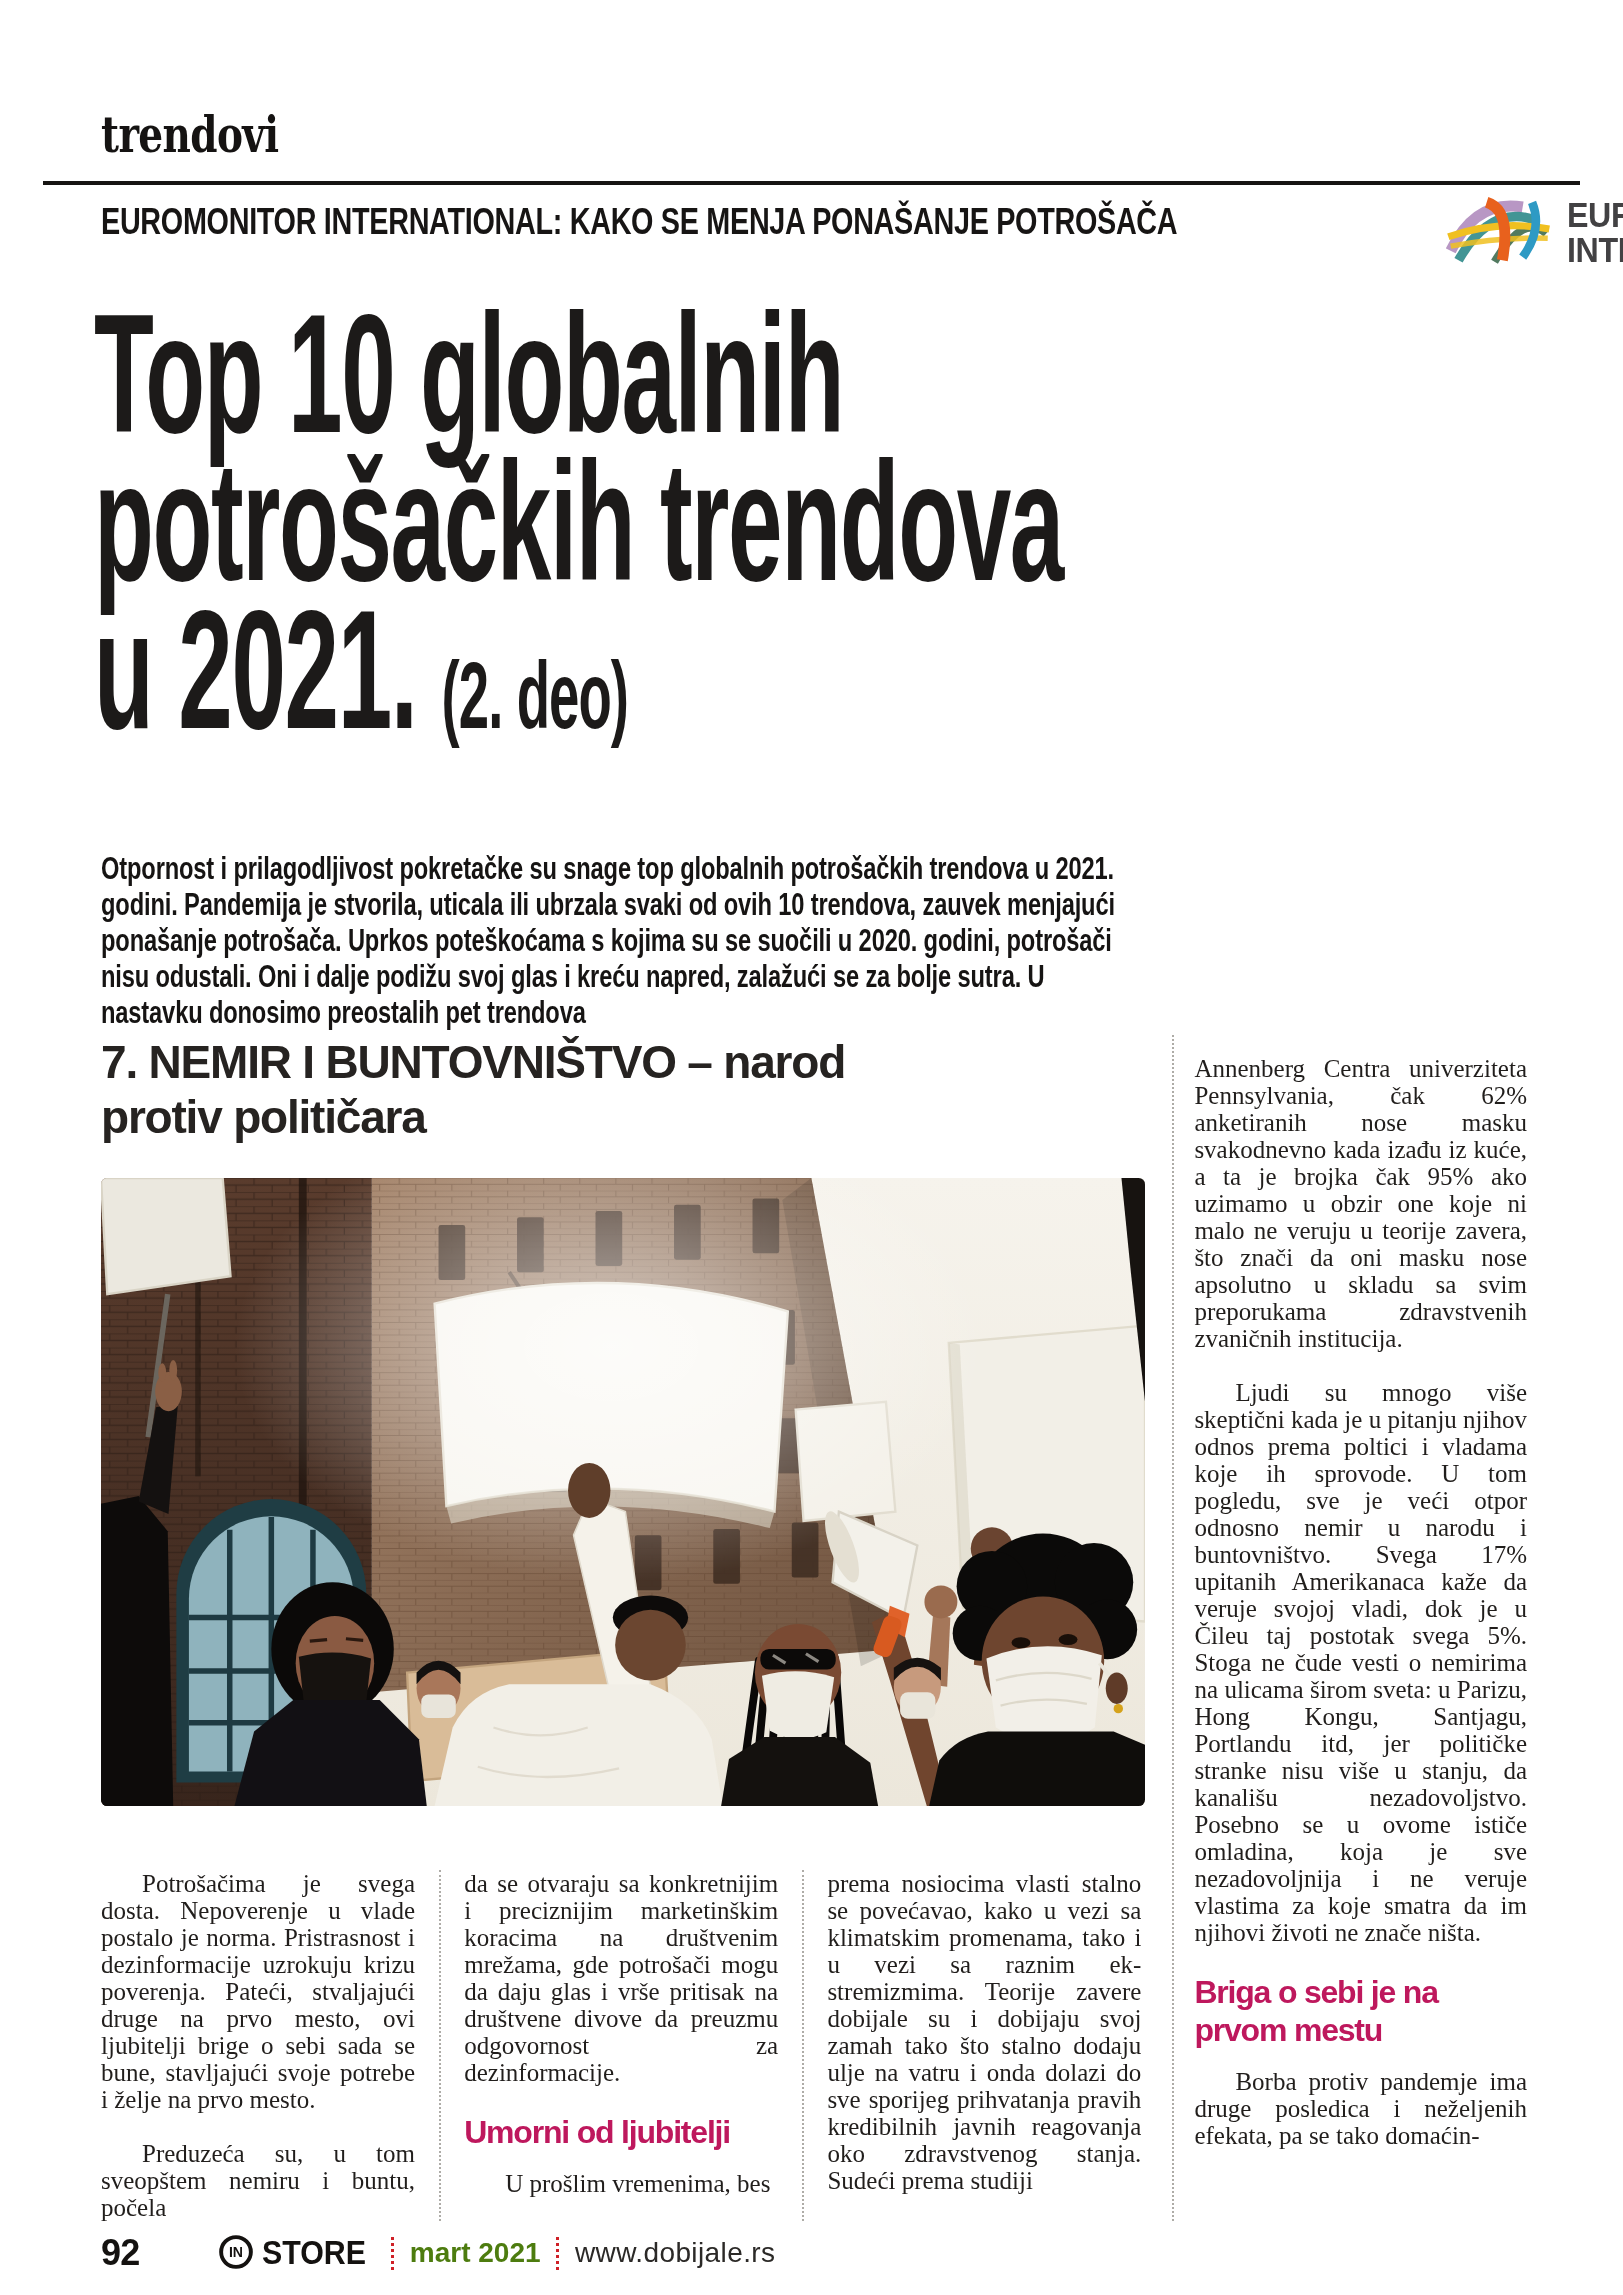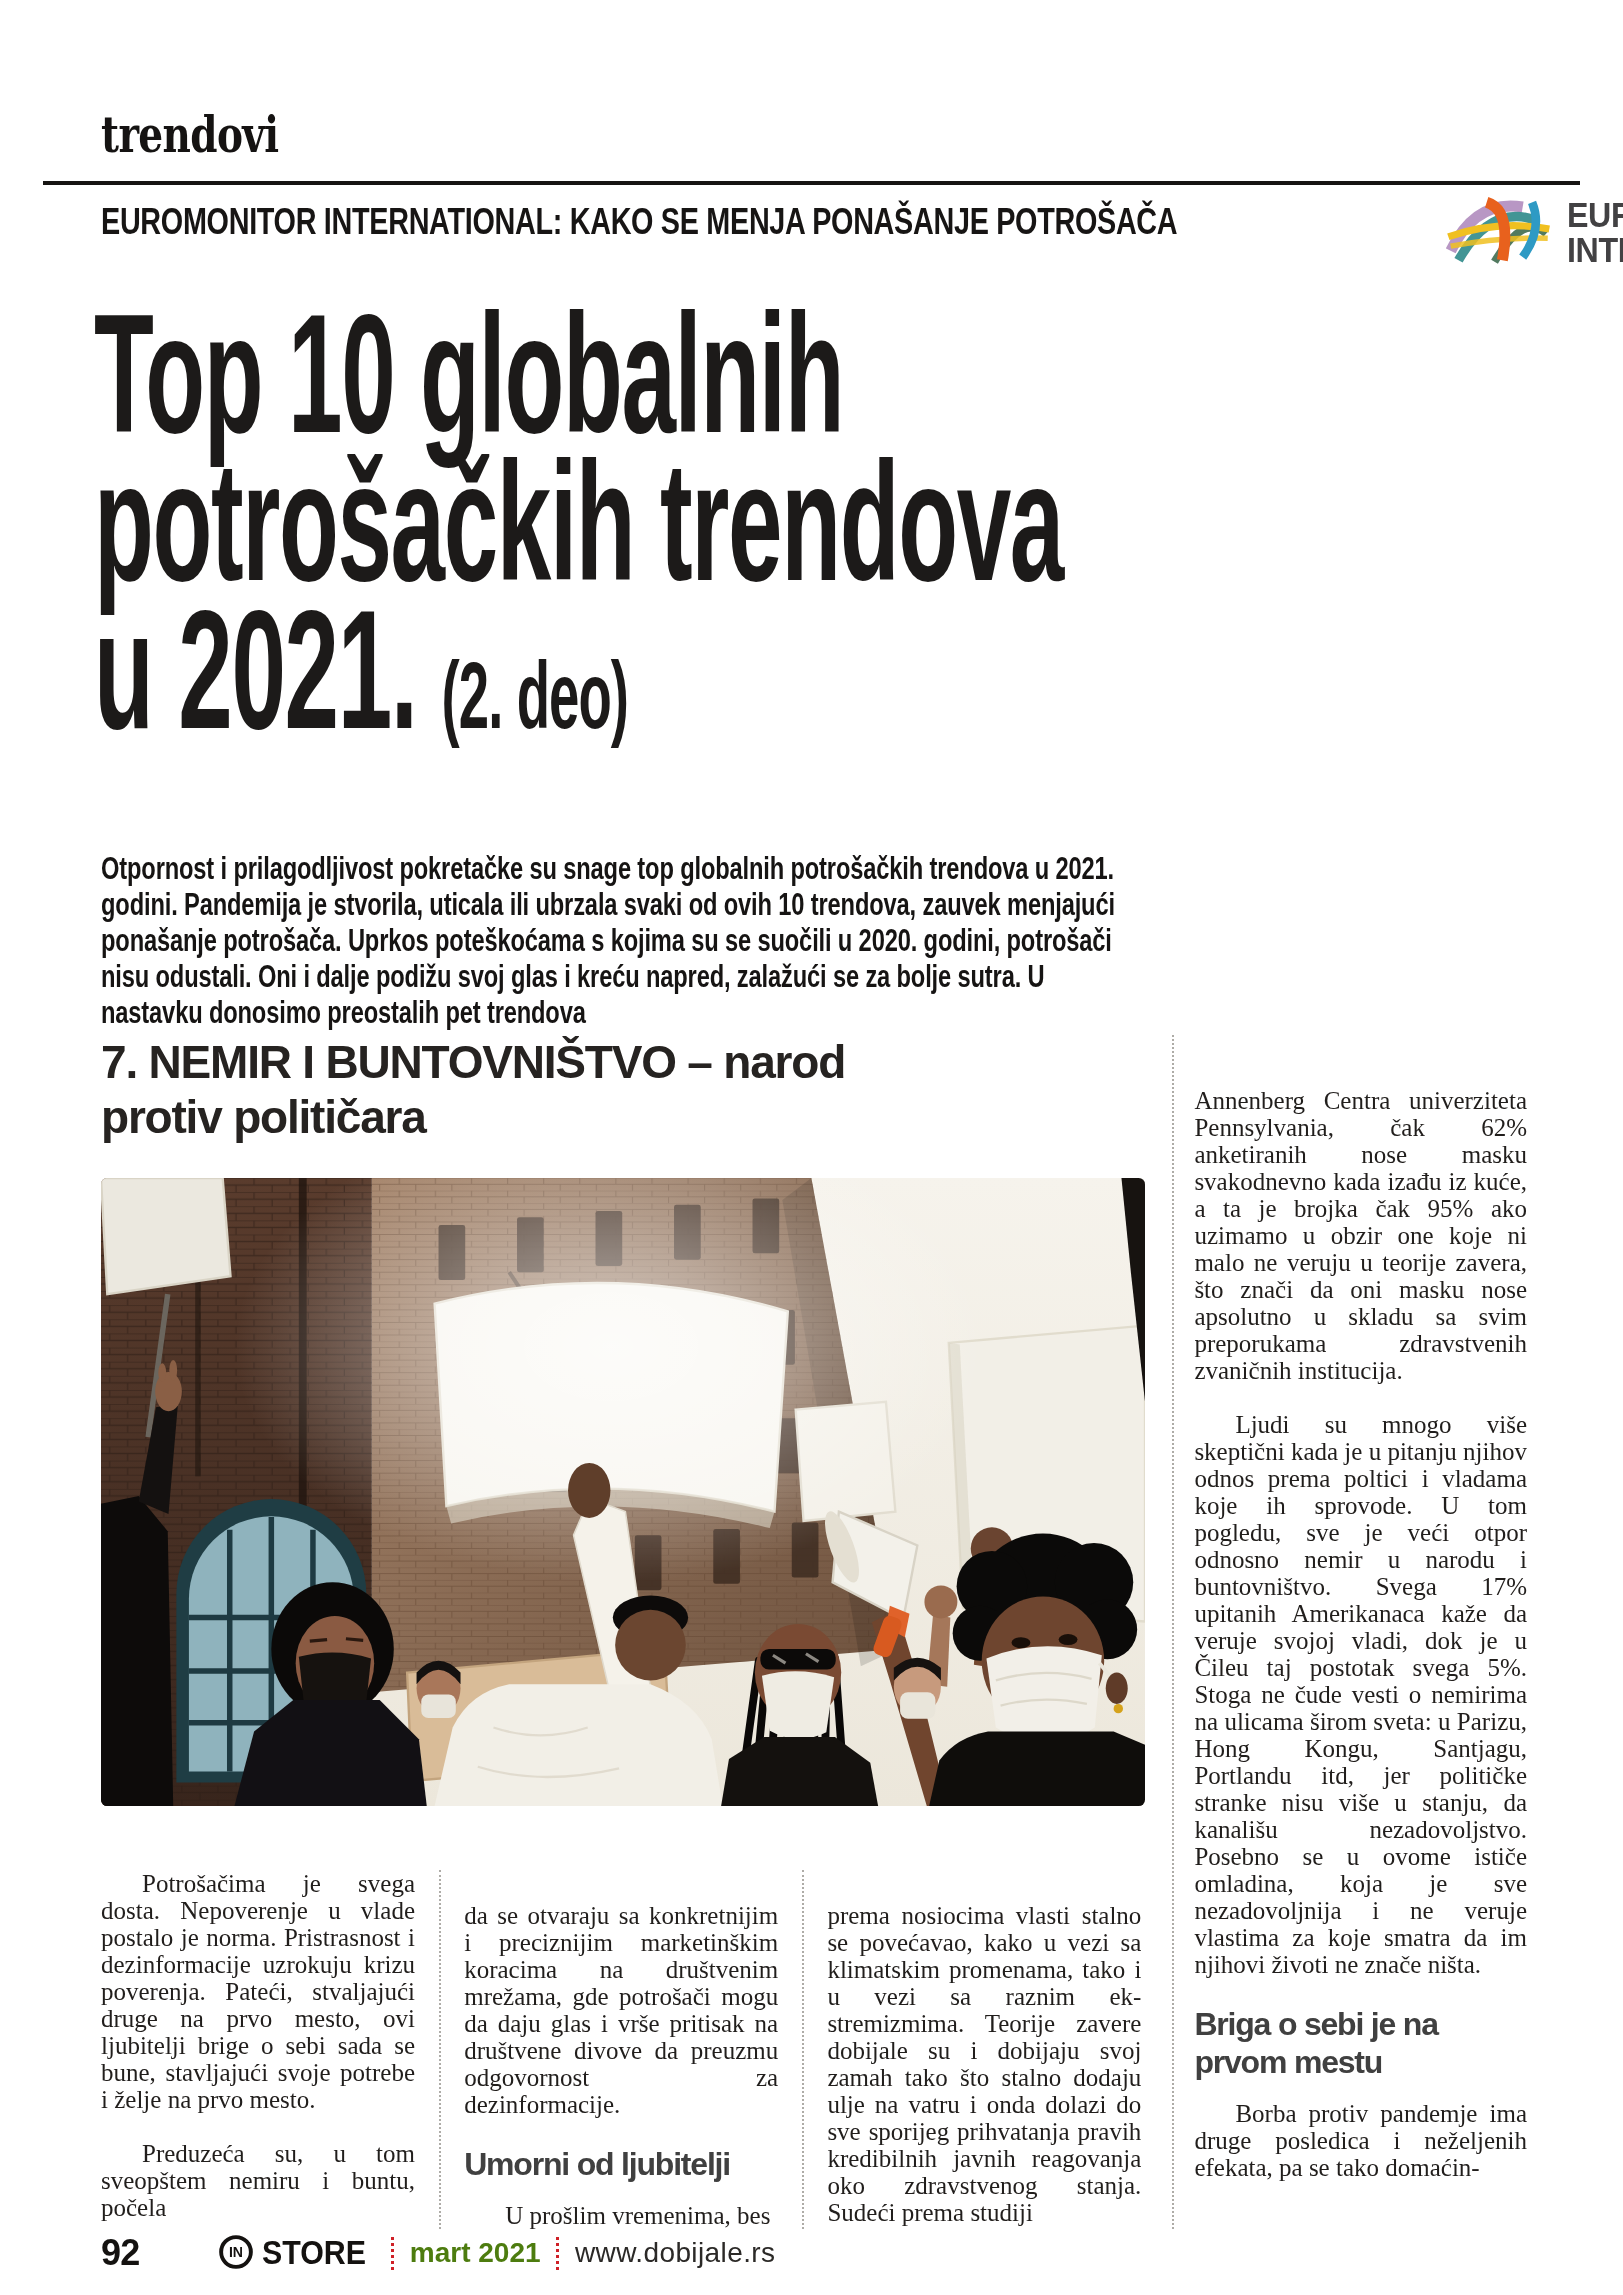"Annenberg Centra univerzi­teta" .serif p.noindent { margin-top: 32px -> none }
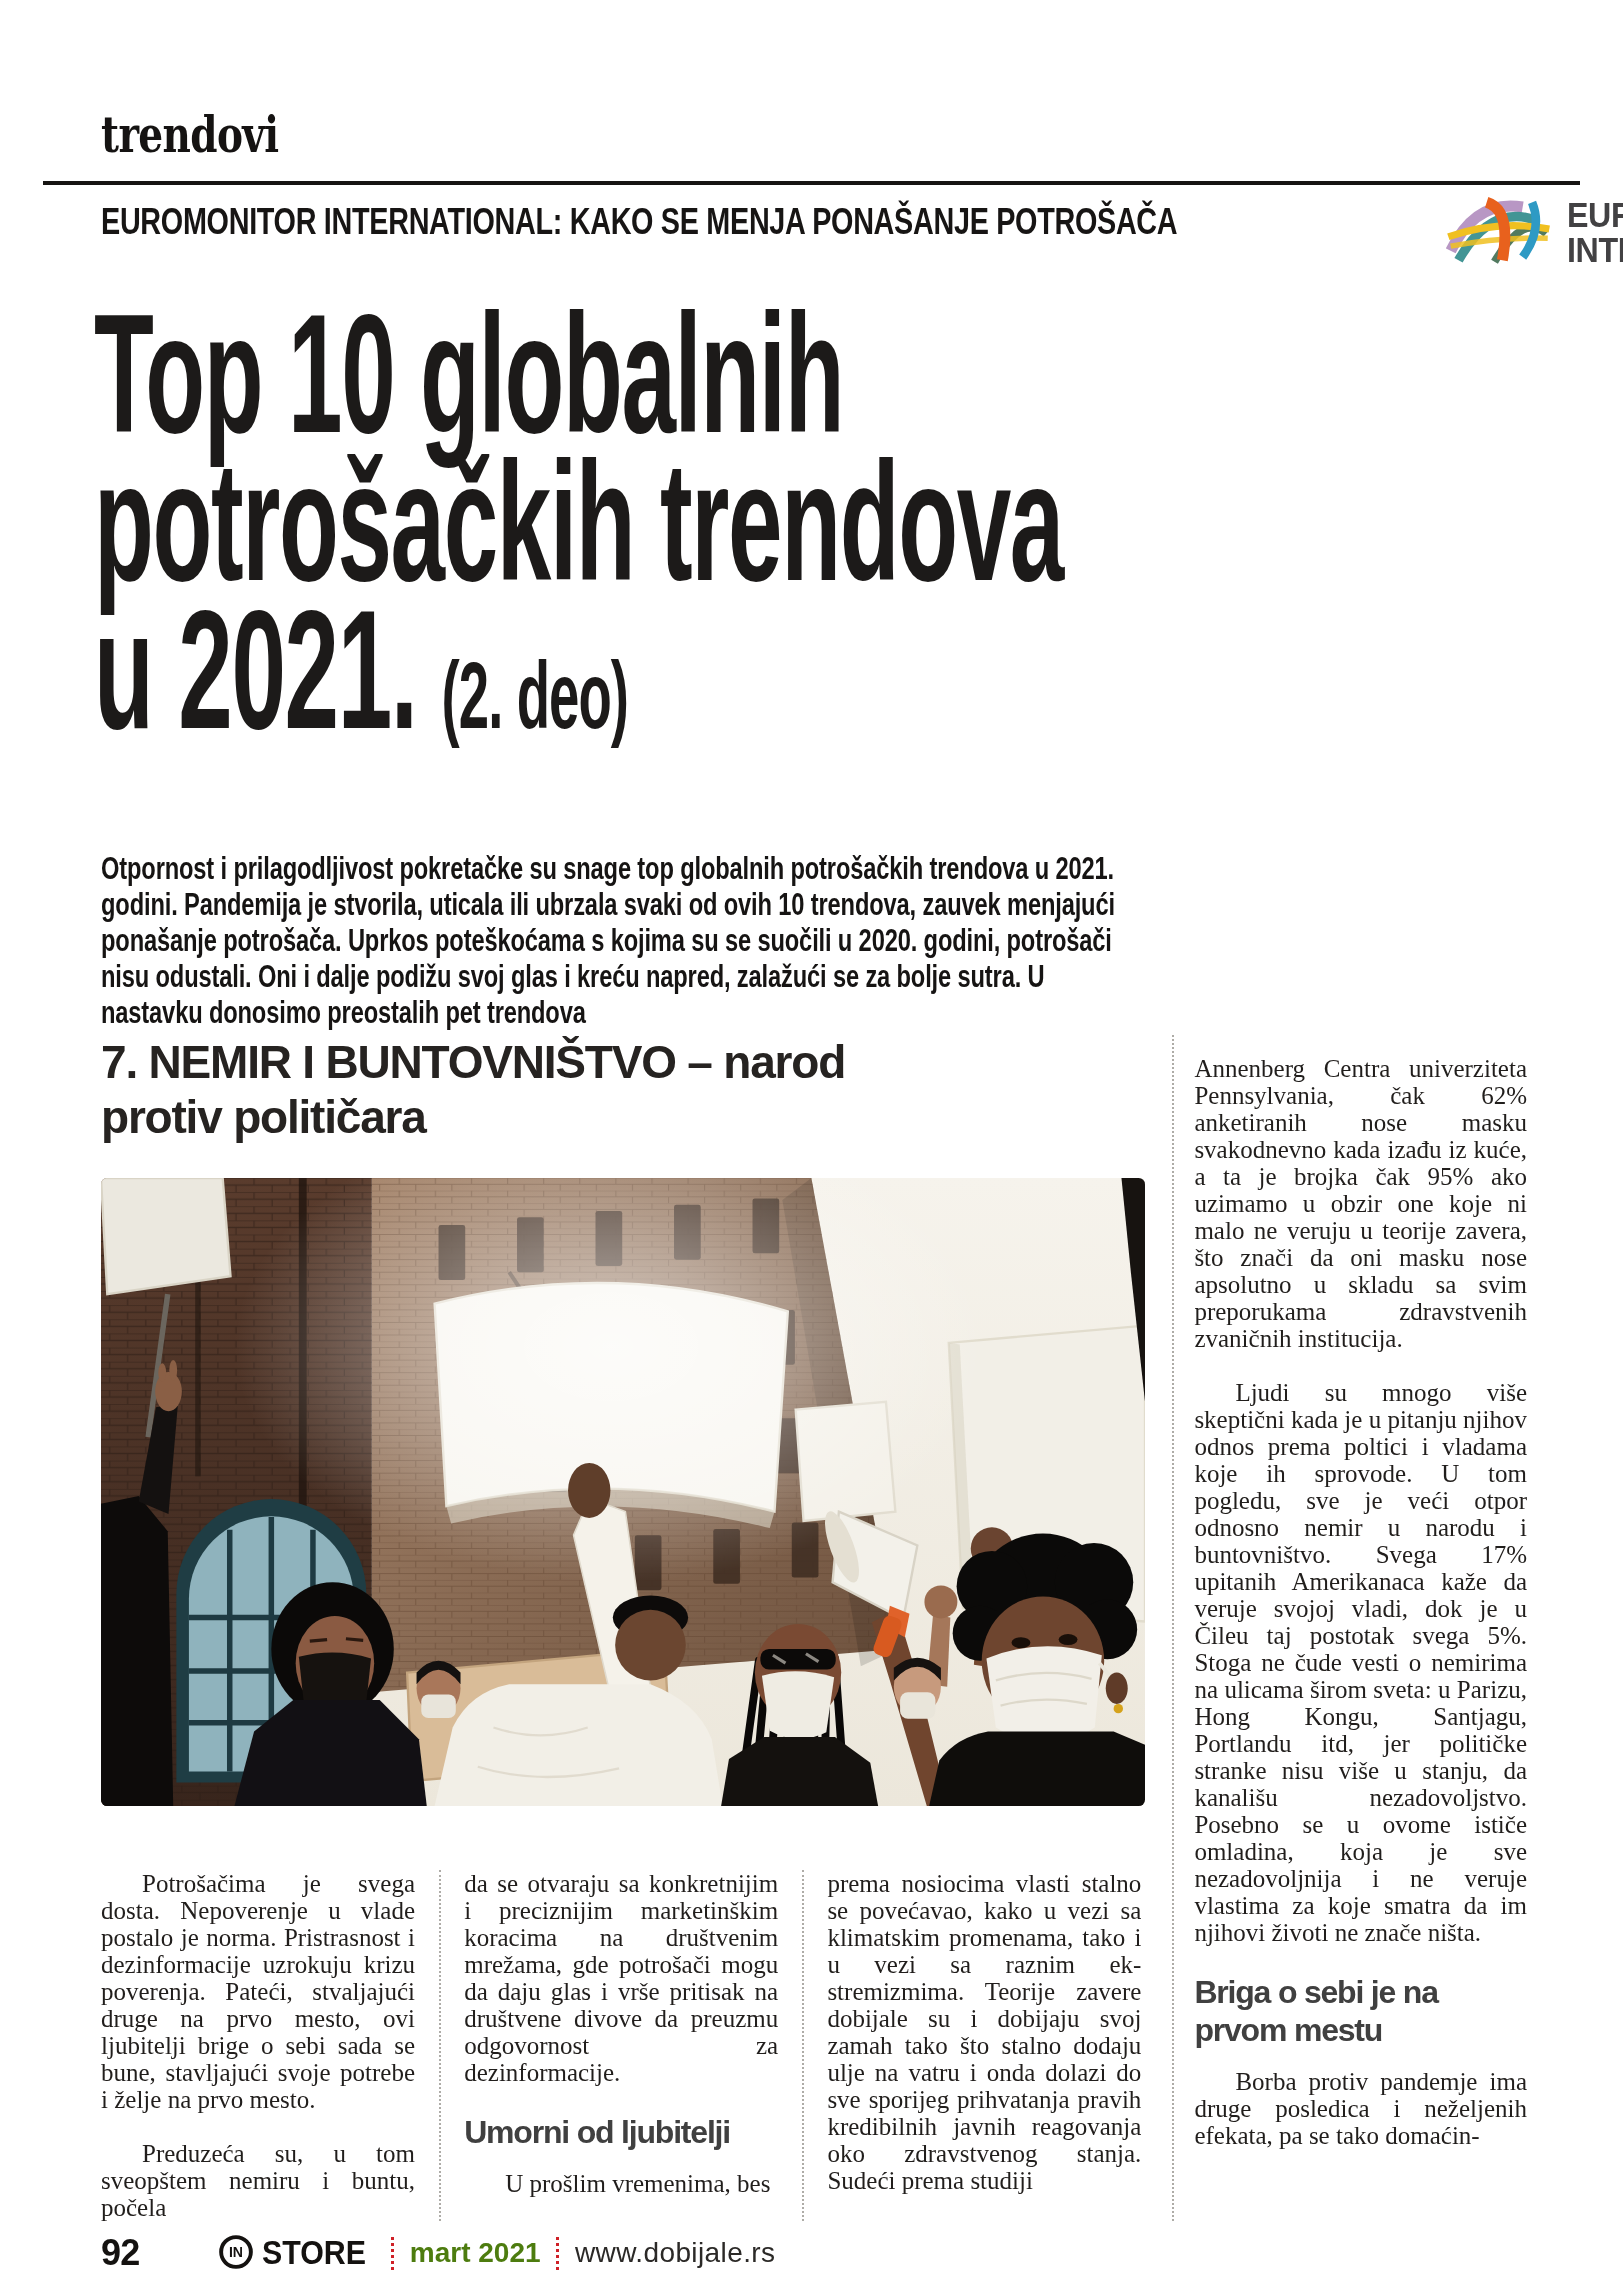"Briga o sebi je na" .subhead { color: #404040 -> #be185d }
